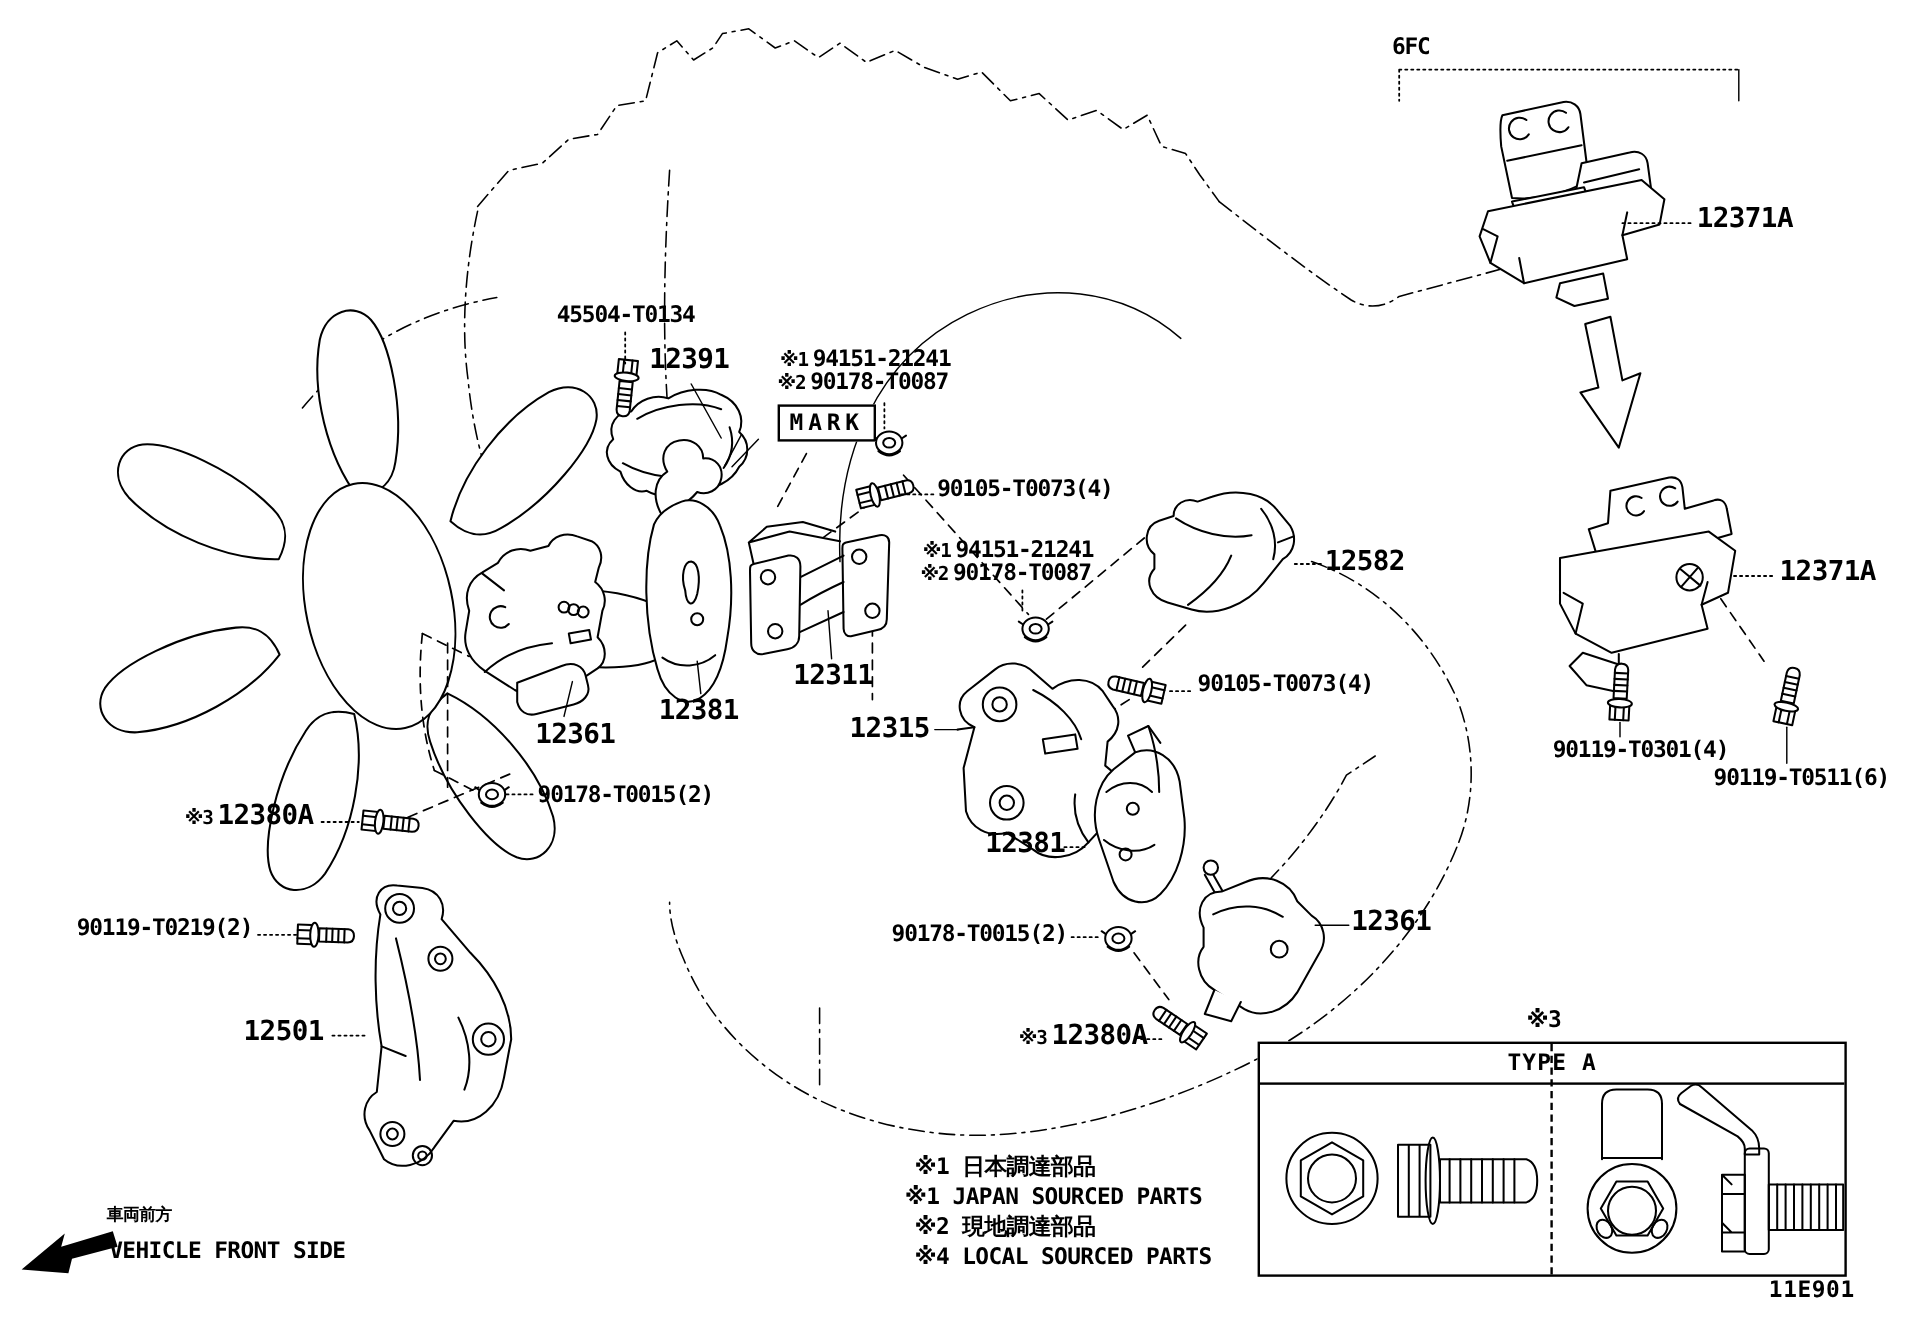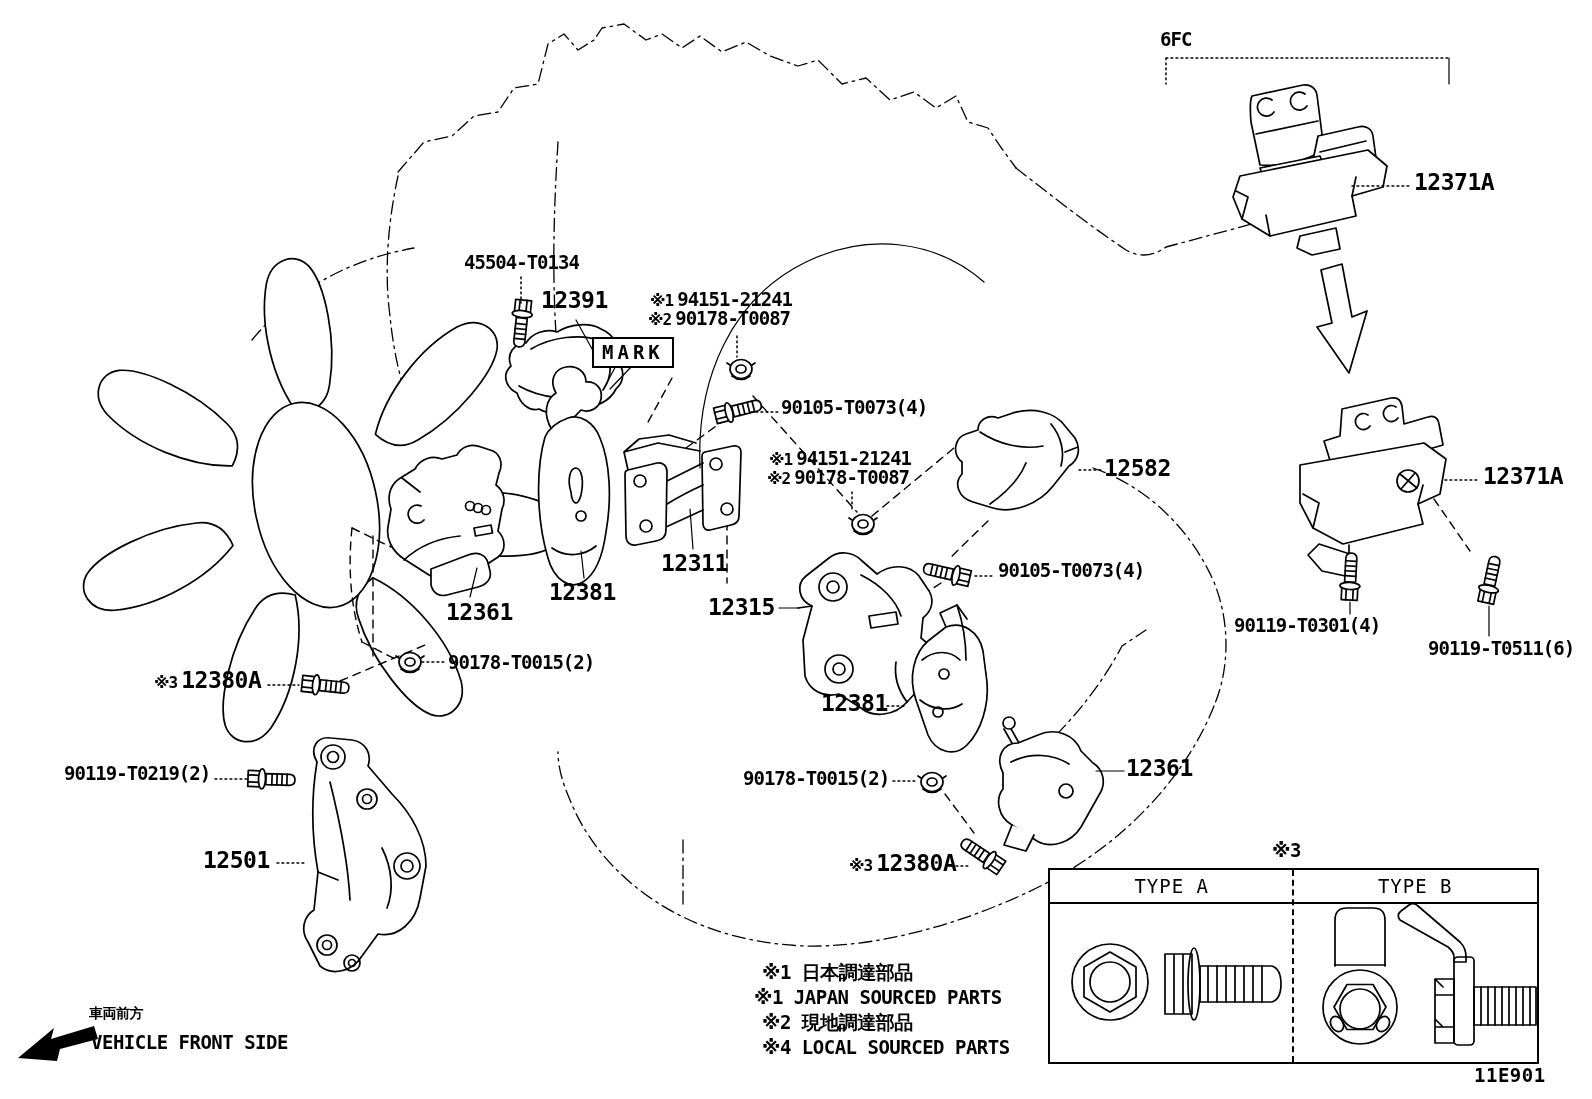"MARK" div.markbox { left: 592px -> 648px }
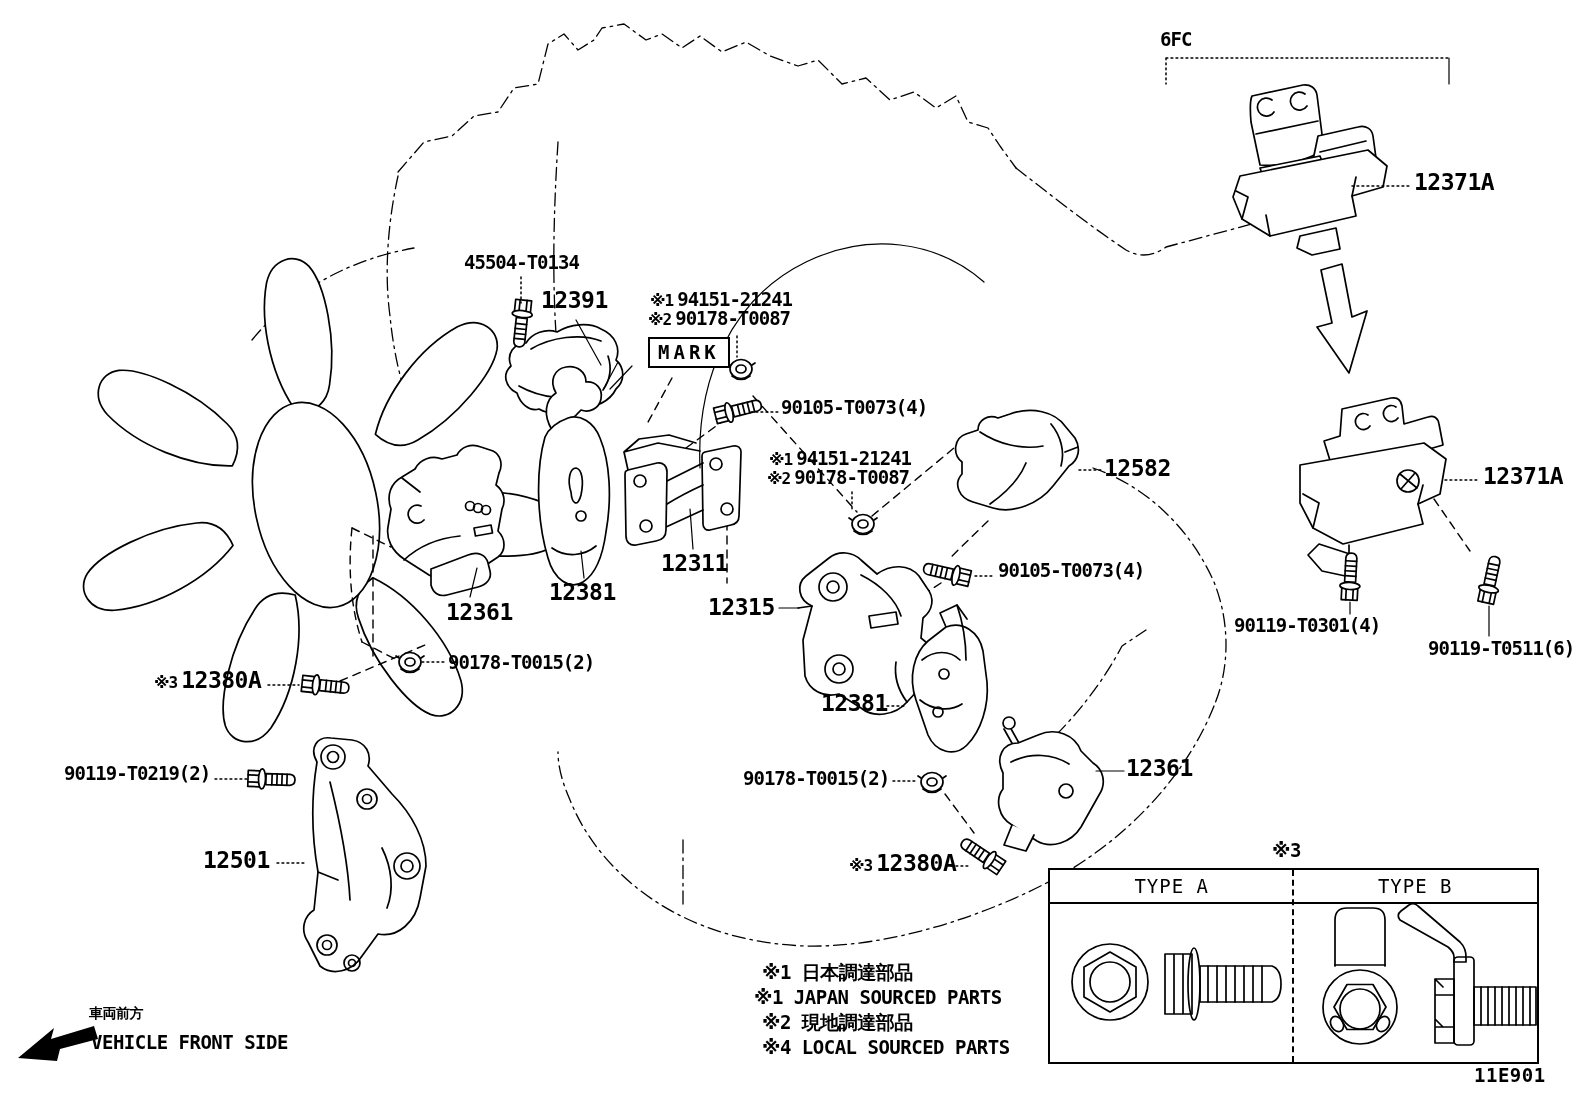"90119-T0301(4)" div.lbl { left: 1234px -> 1294px }
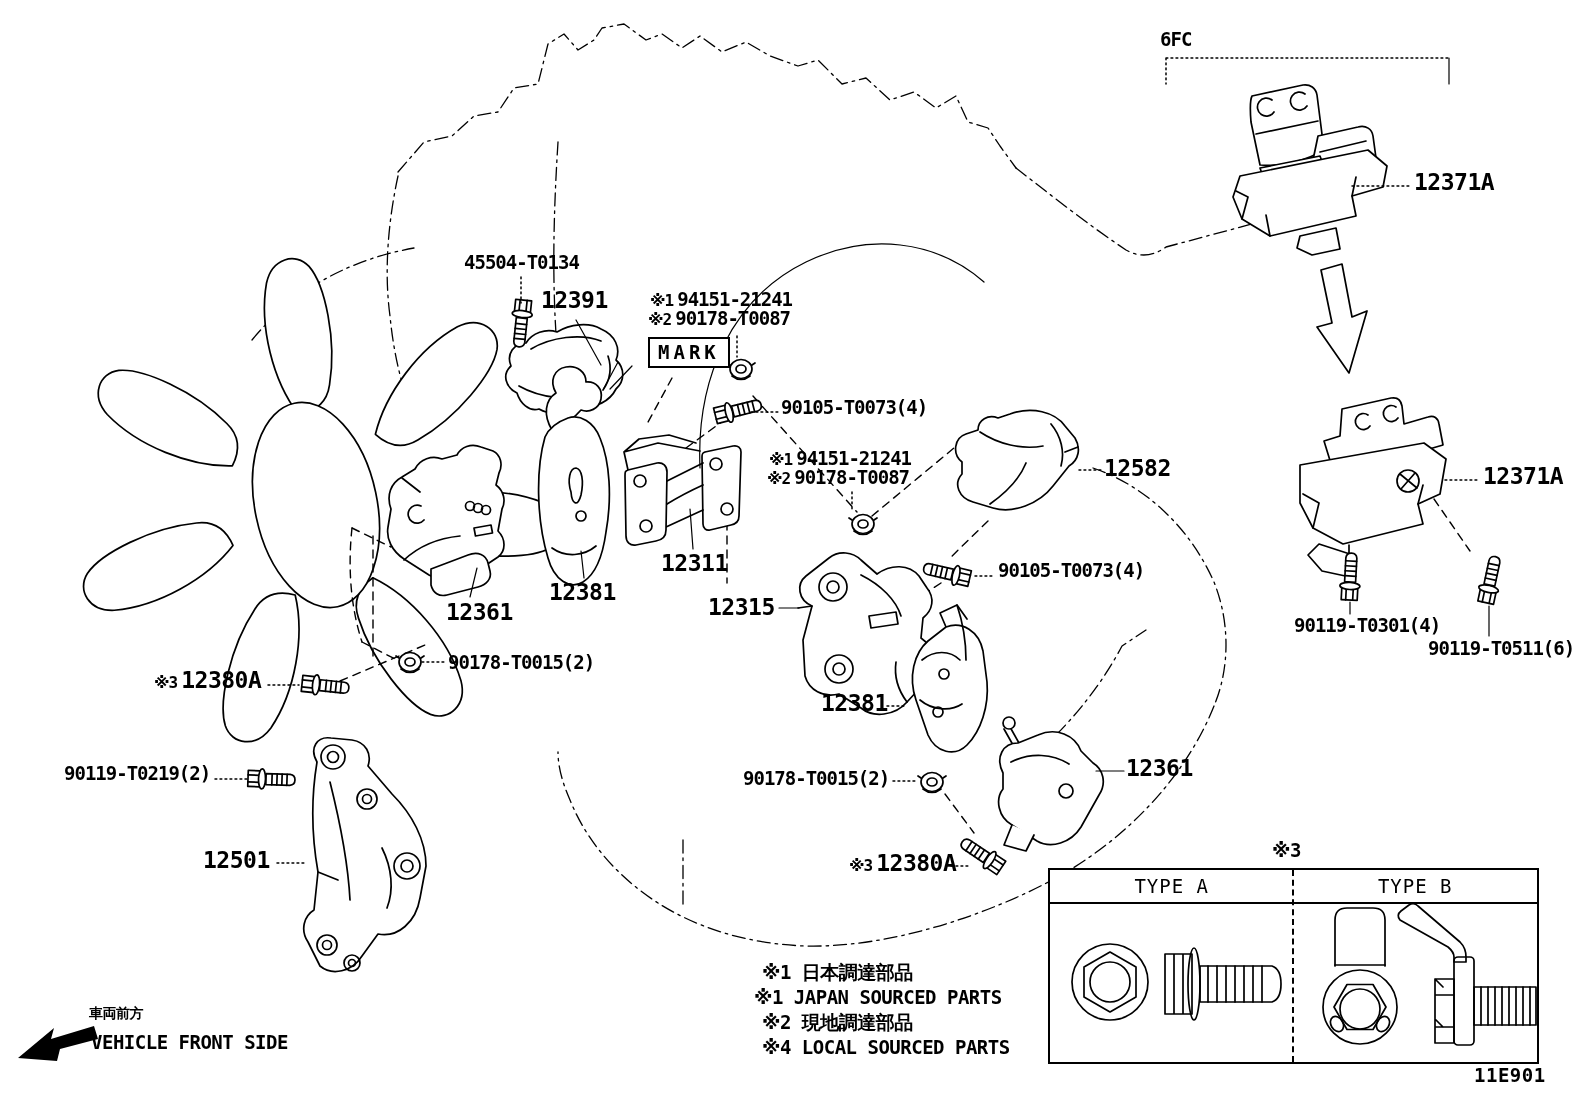"TYPE A" .lg-cell { font-weight: normal -> bold }
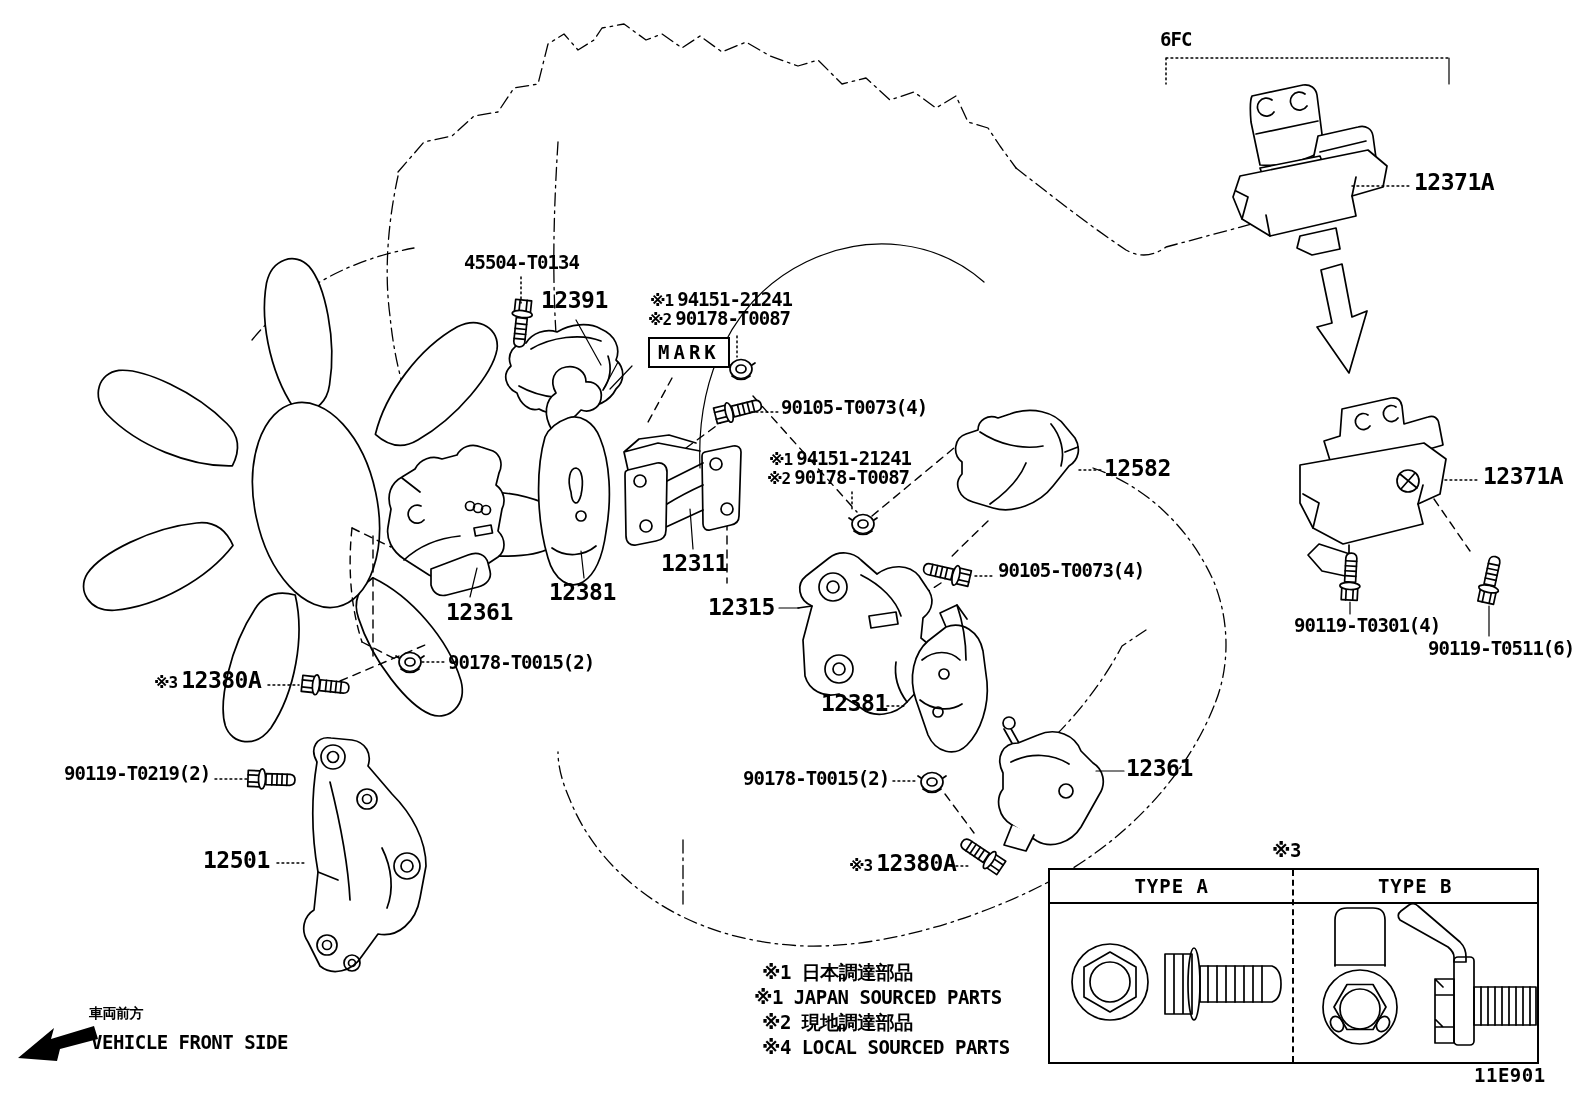"TYPE B" div.lg-cell { html: <div>TYPE B</div> -> none }
